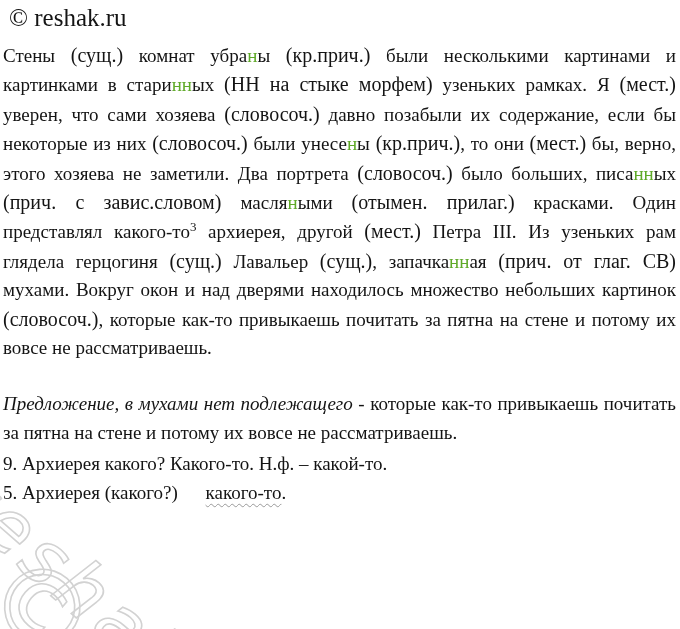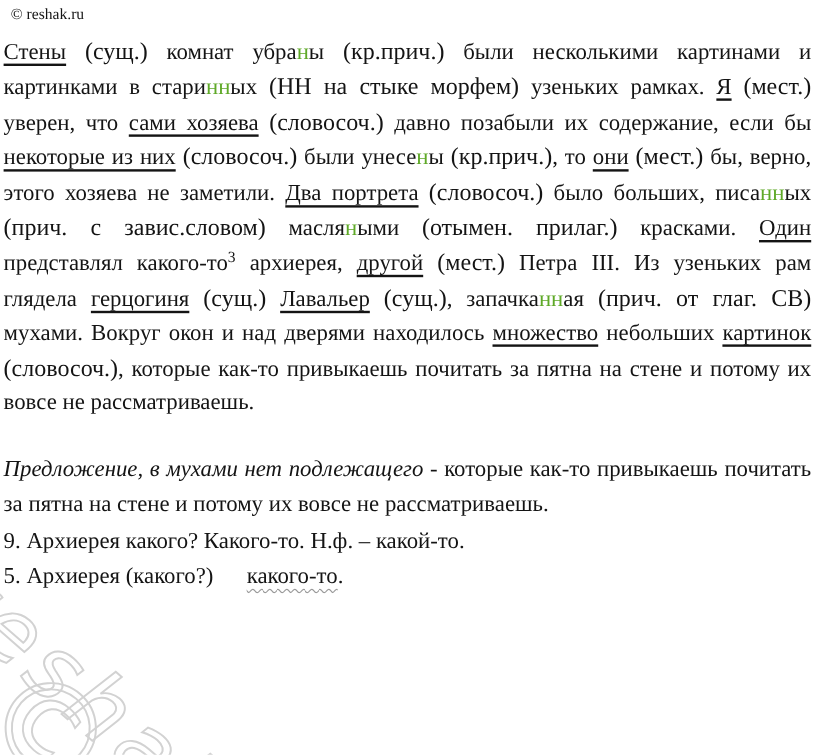"© reshak.ru" .copyright { font-size: 13px -> 25px }
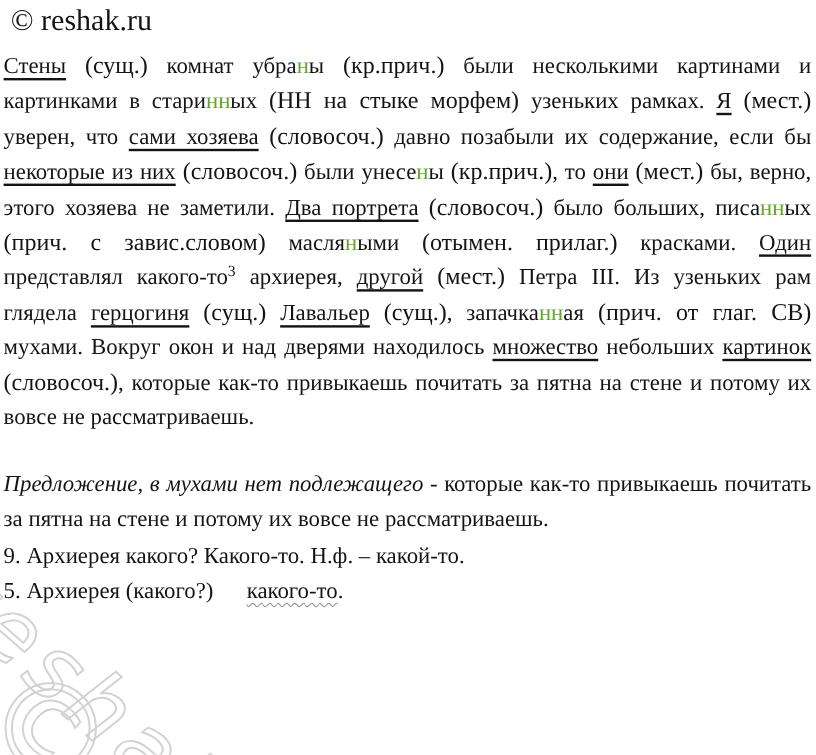"Стены" .seg-u { text-decoration: underline -> none }
